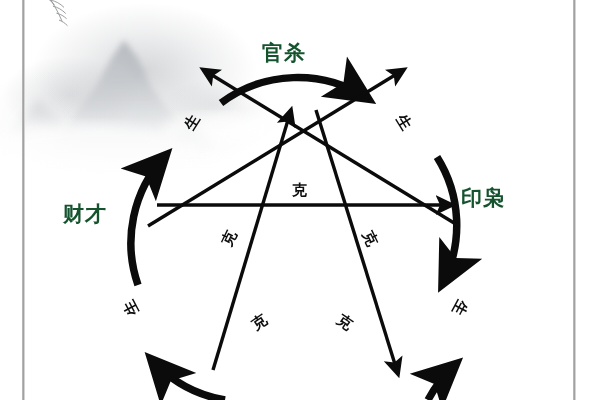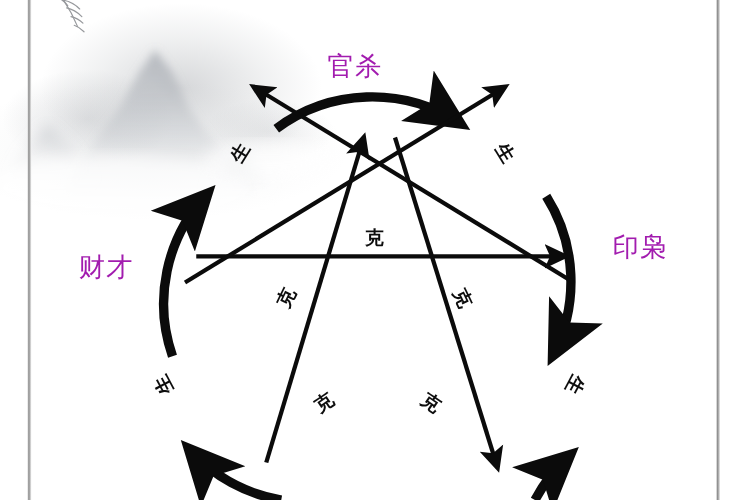"官杀" .node-label { color: #a21caf -> #14532d; font-weight: normal -> bold }
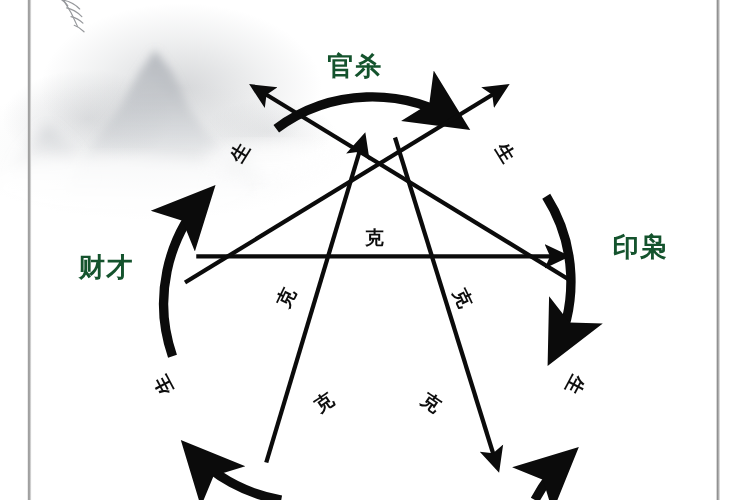"印枭" .node-right { left: 490px -> 461px }
